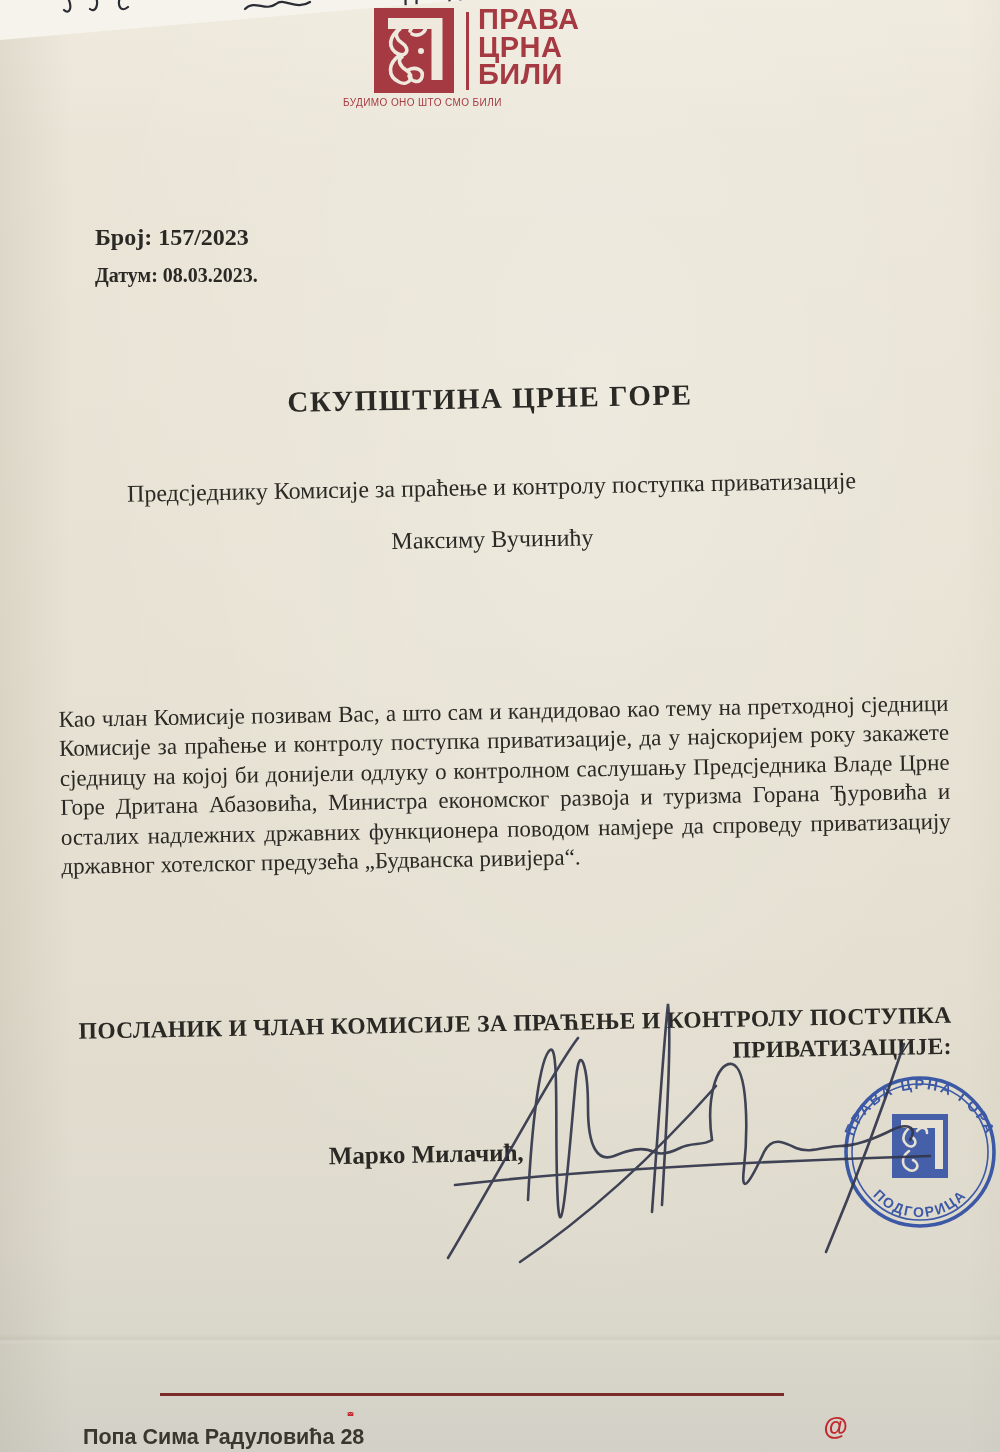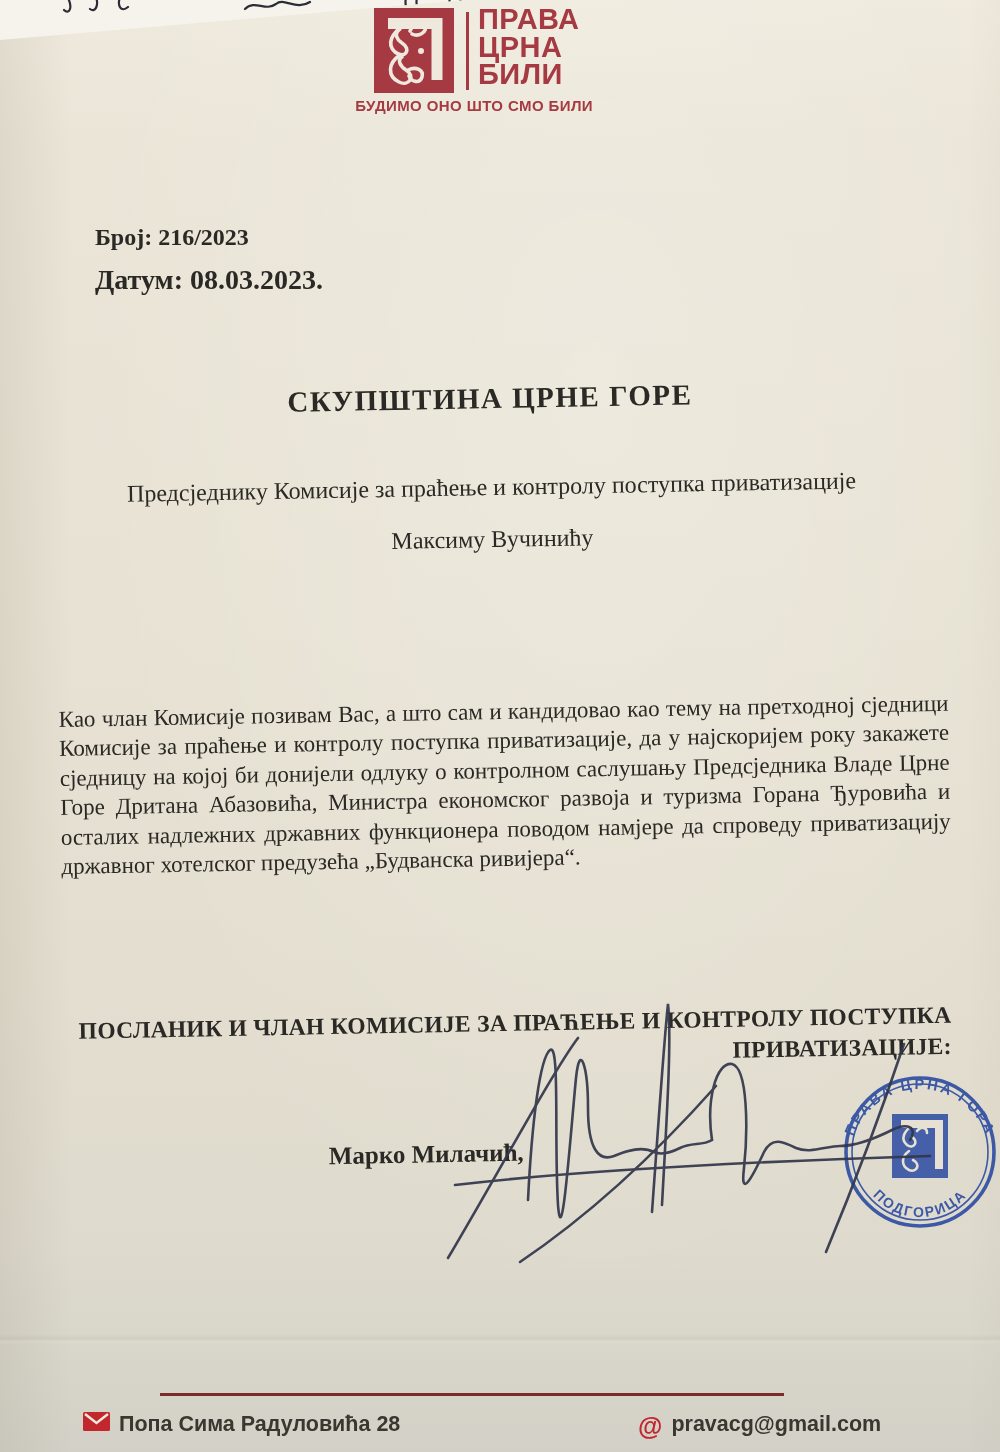"БУДИМО ОНО ШТО СМО БИЛИ" .logo-tagline { font-size: 15px -> 10px; font-weight: bold -> normal; text-align: right -> left }
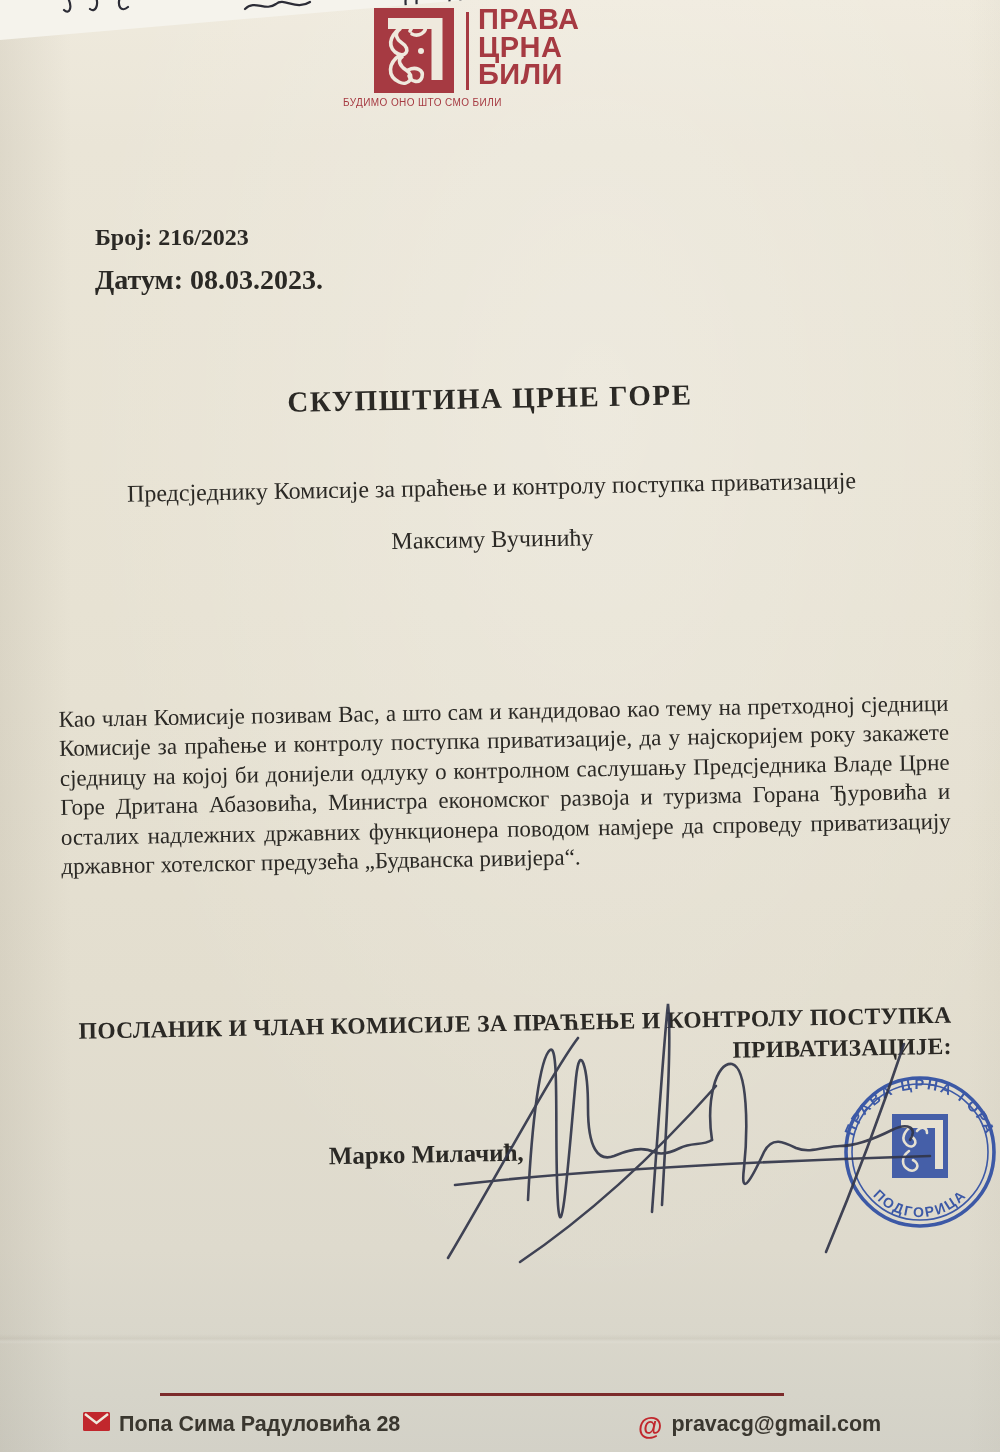"Број: 216/2023" div.doc-number { text: 216/2023 -> 157/2023 }
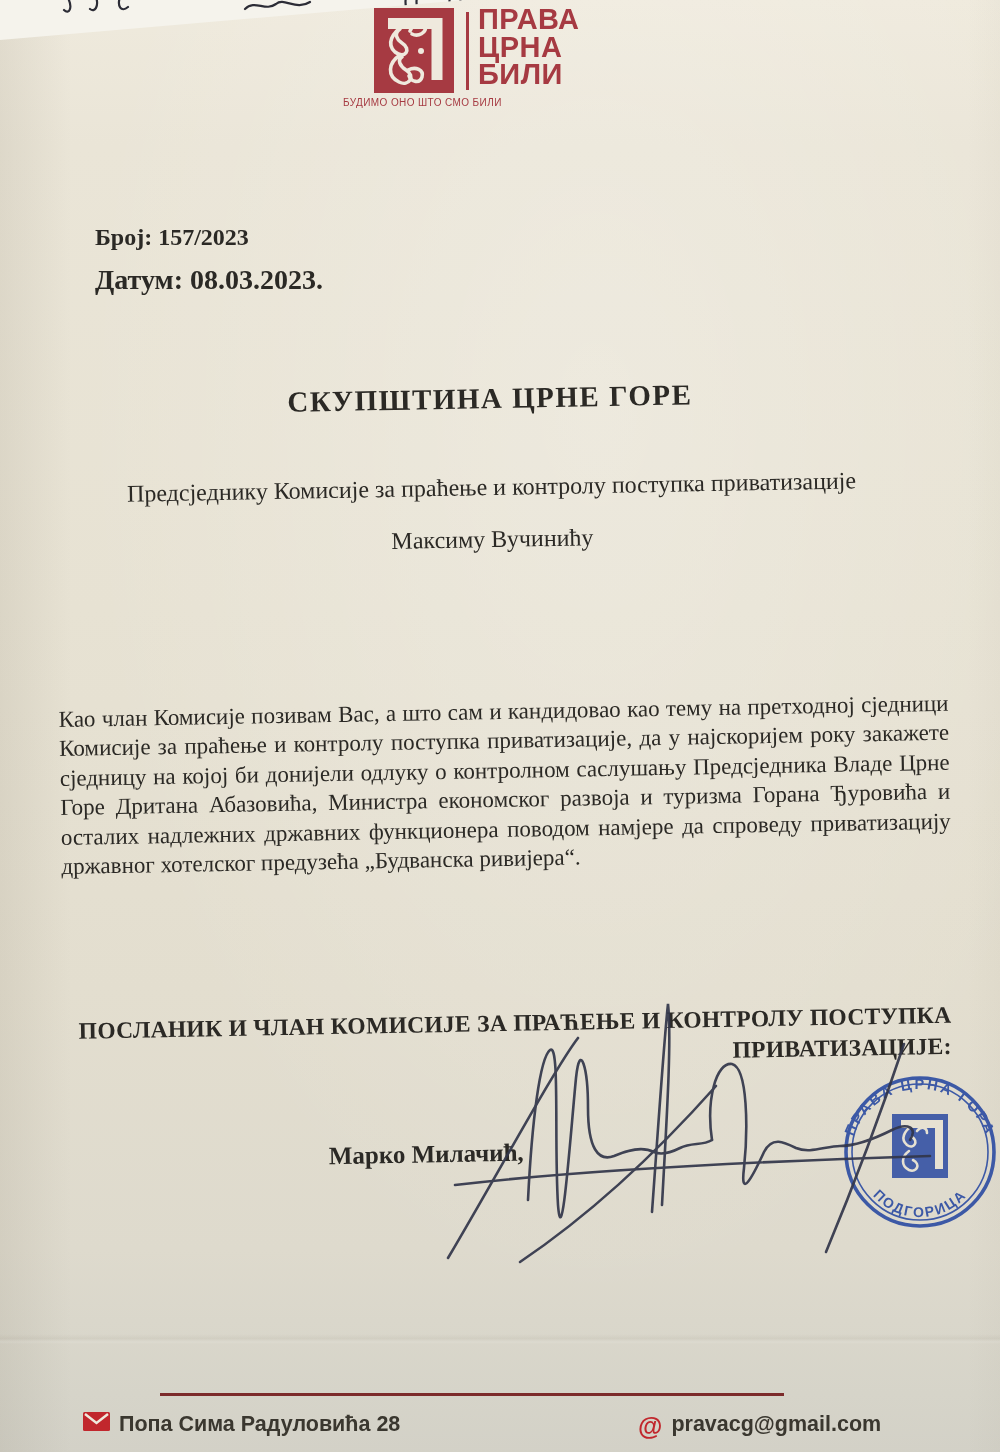"Датум: 08.03.2023." .doc-date { font-size: 28px -> 20px }
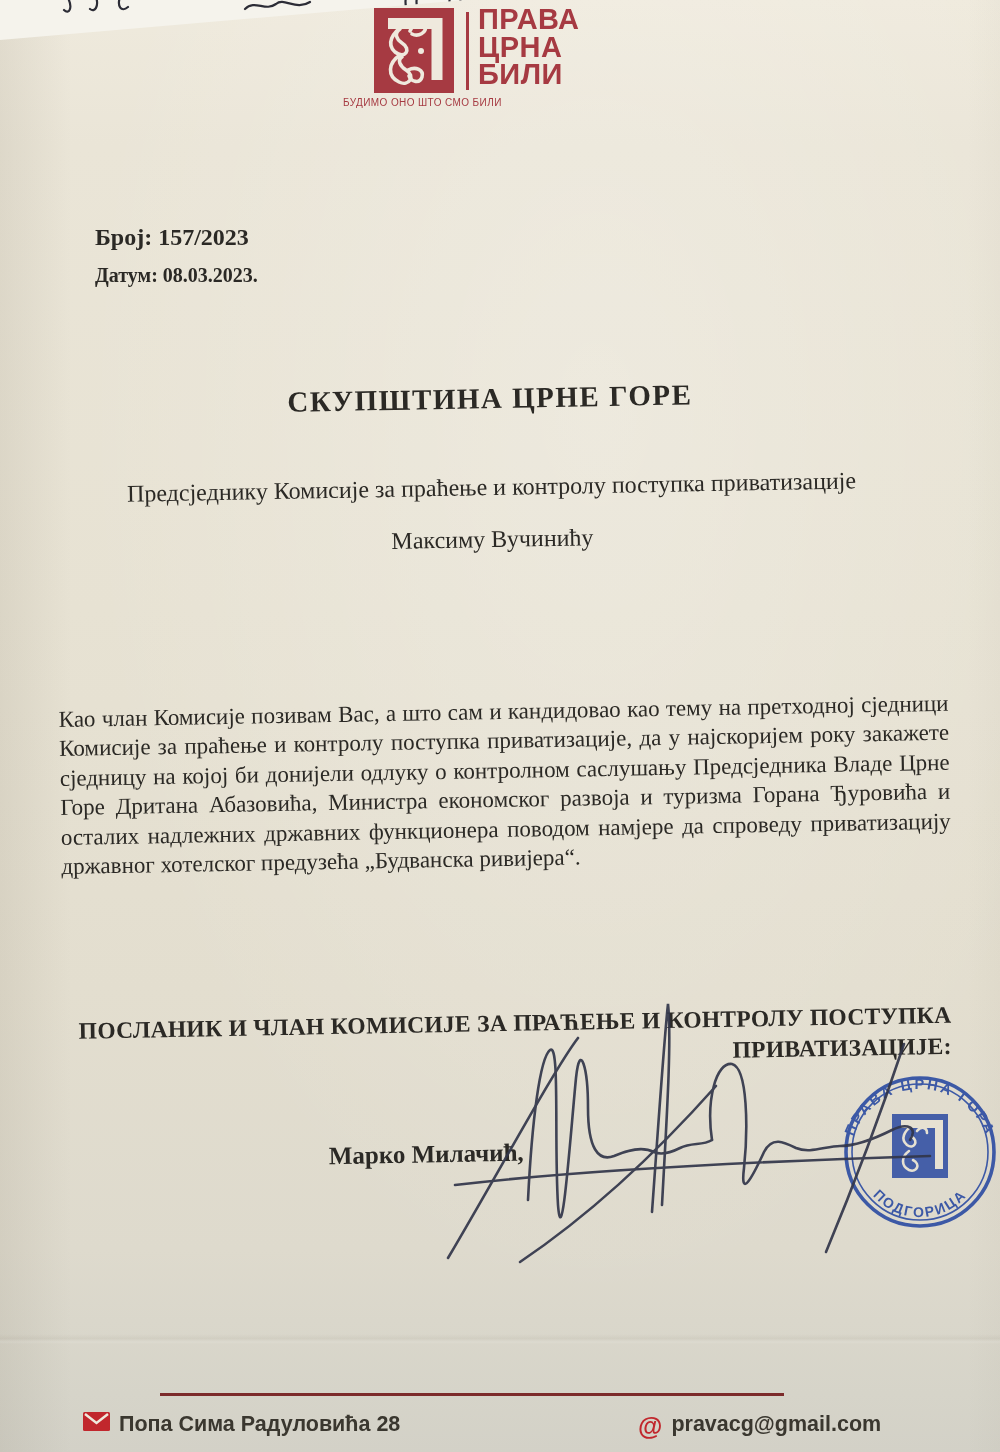"Попа Сима Радуловића 28" .footer-item { align-items: flex-start -> flex-end; flex-direction: none -> column }
